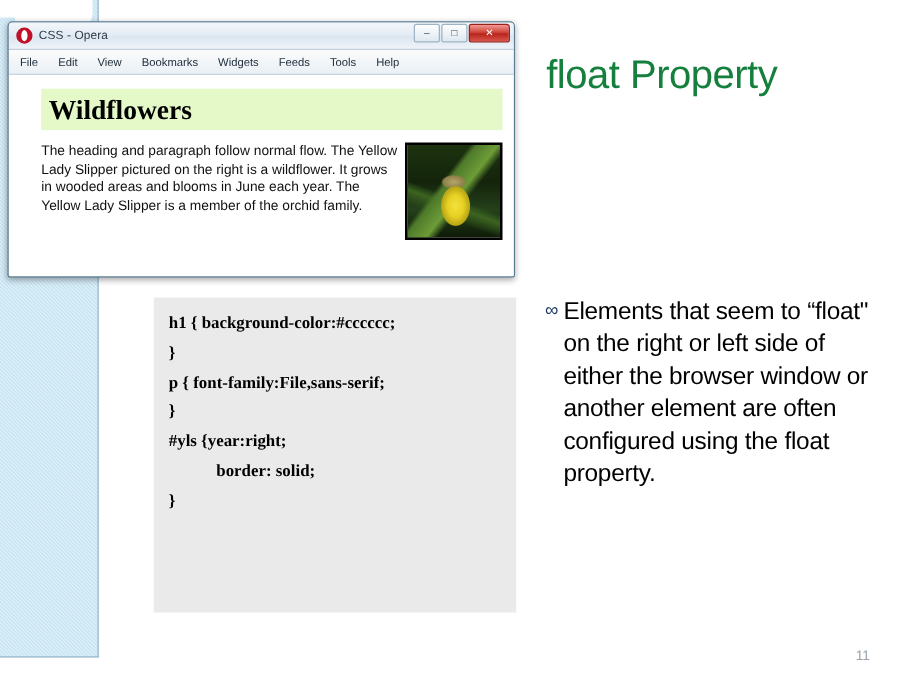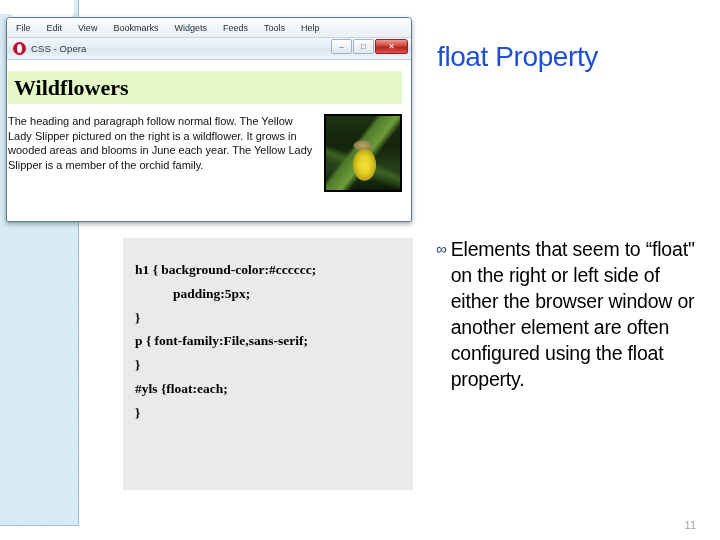"File" div { order: before "CSS - Opera" -> after "CSS - Opera" }
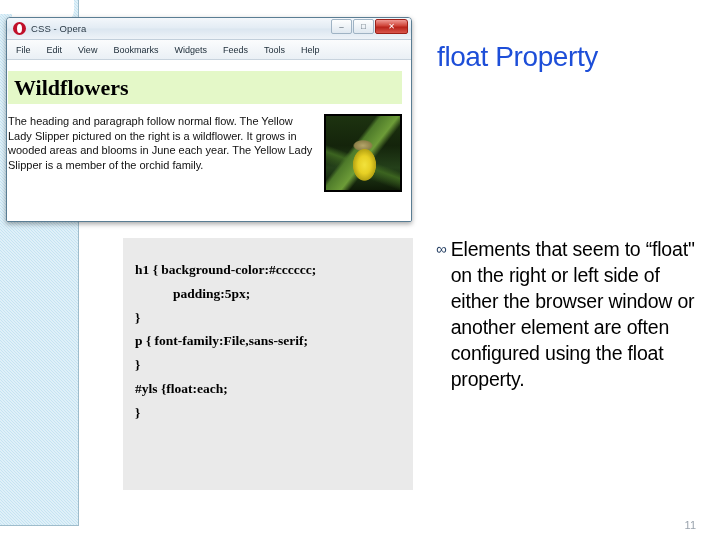"float Property" #slide-title { color: #1d4ed8 -> #15803d; font-size: 28px -> 32px }
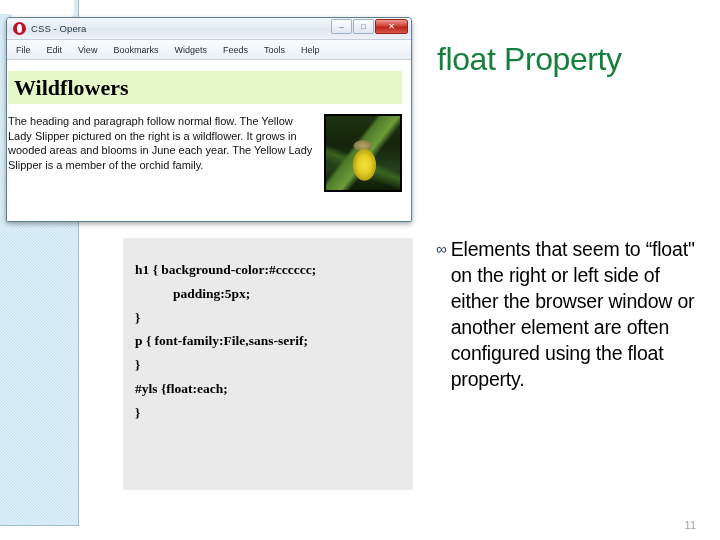"Wildflowers" #page-area { padding: 10px 9px 0 1px -> 10px 9px 0 26px }
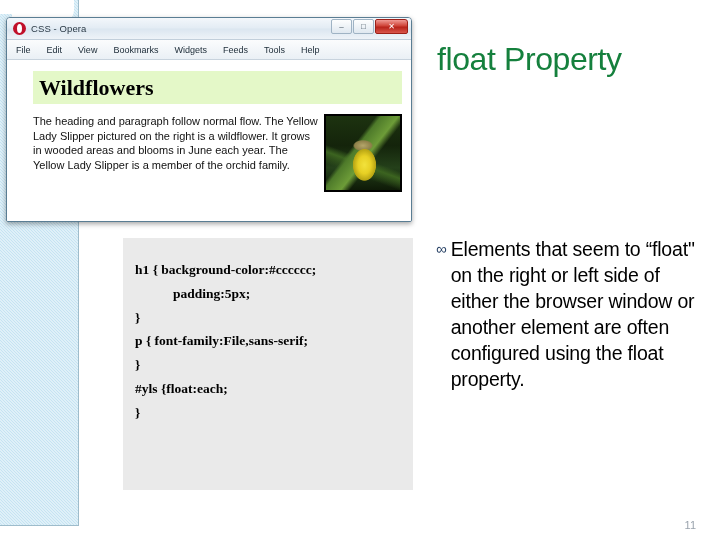"h1 { background-color:#cccccc;" #code-block { padding: 20px 8px 0 12px -> 8px 8px 0 12px }
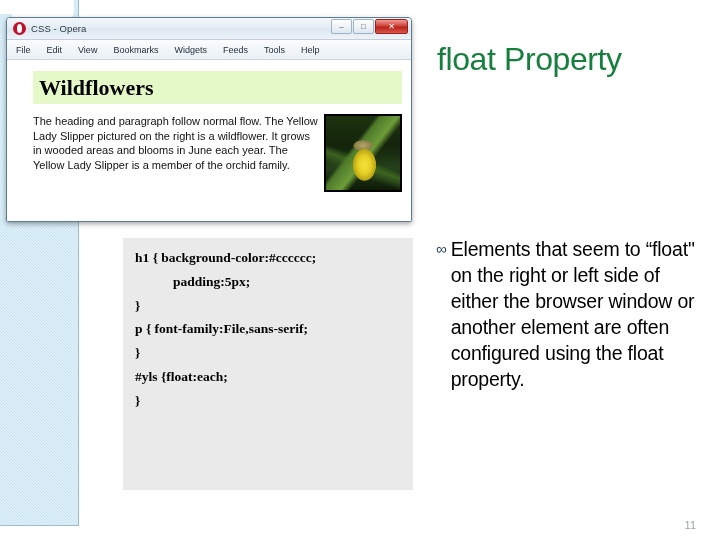"padding:5px;" div.code-line { html: <div>padding:5px;</div> -> none }
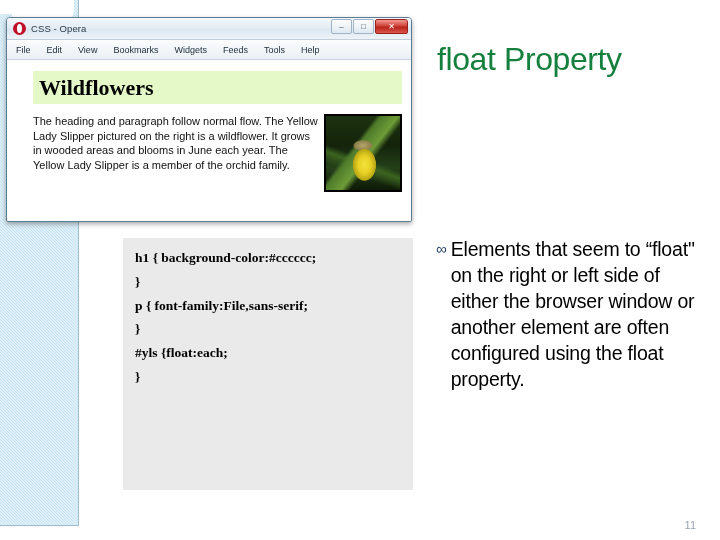"#yls {float:each;" div.code-line { text: float:each -> year:right }
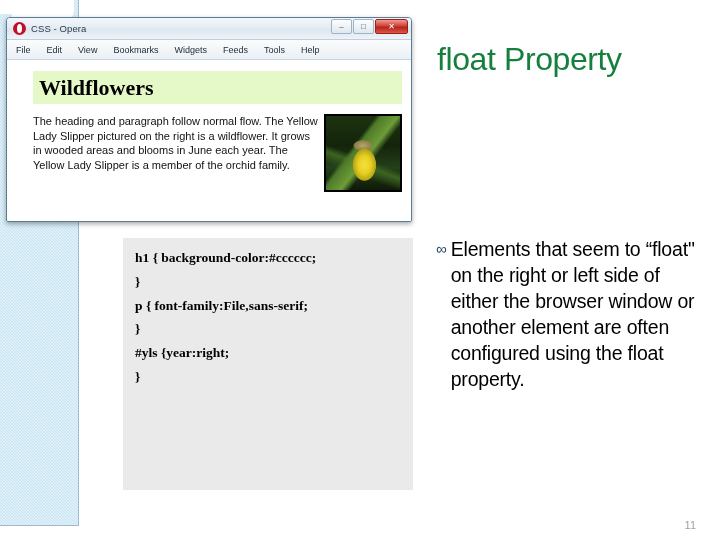"border: solid;" div.code-line { html: none -> <div>border: solid;</div> }
